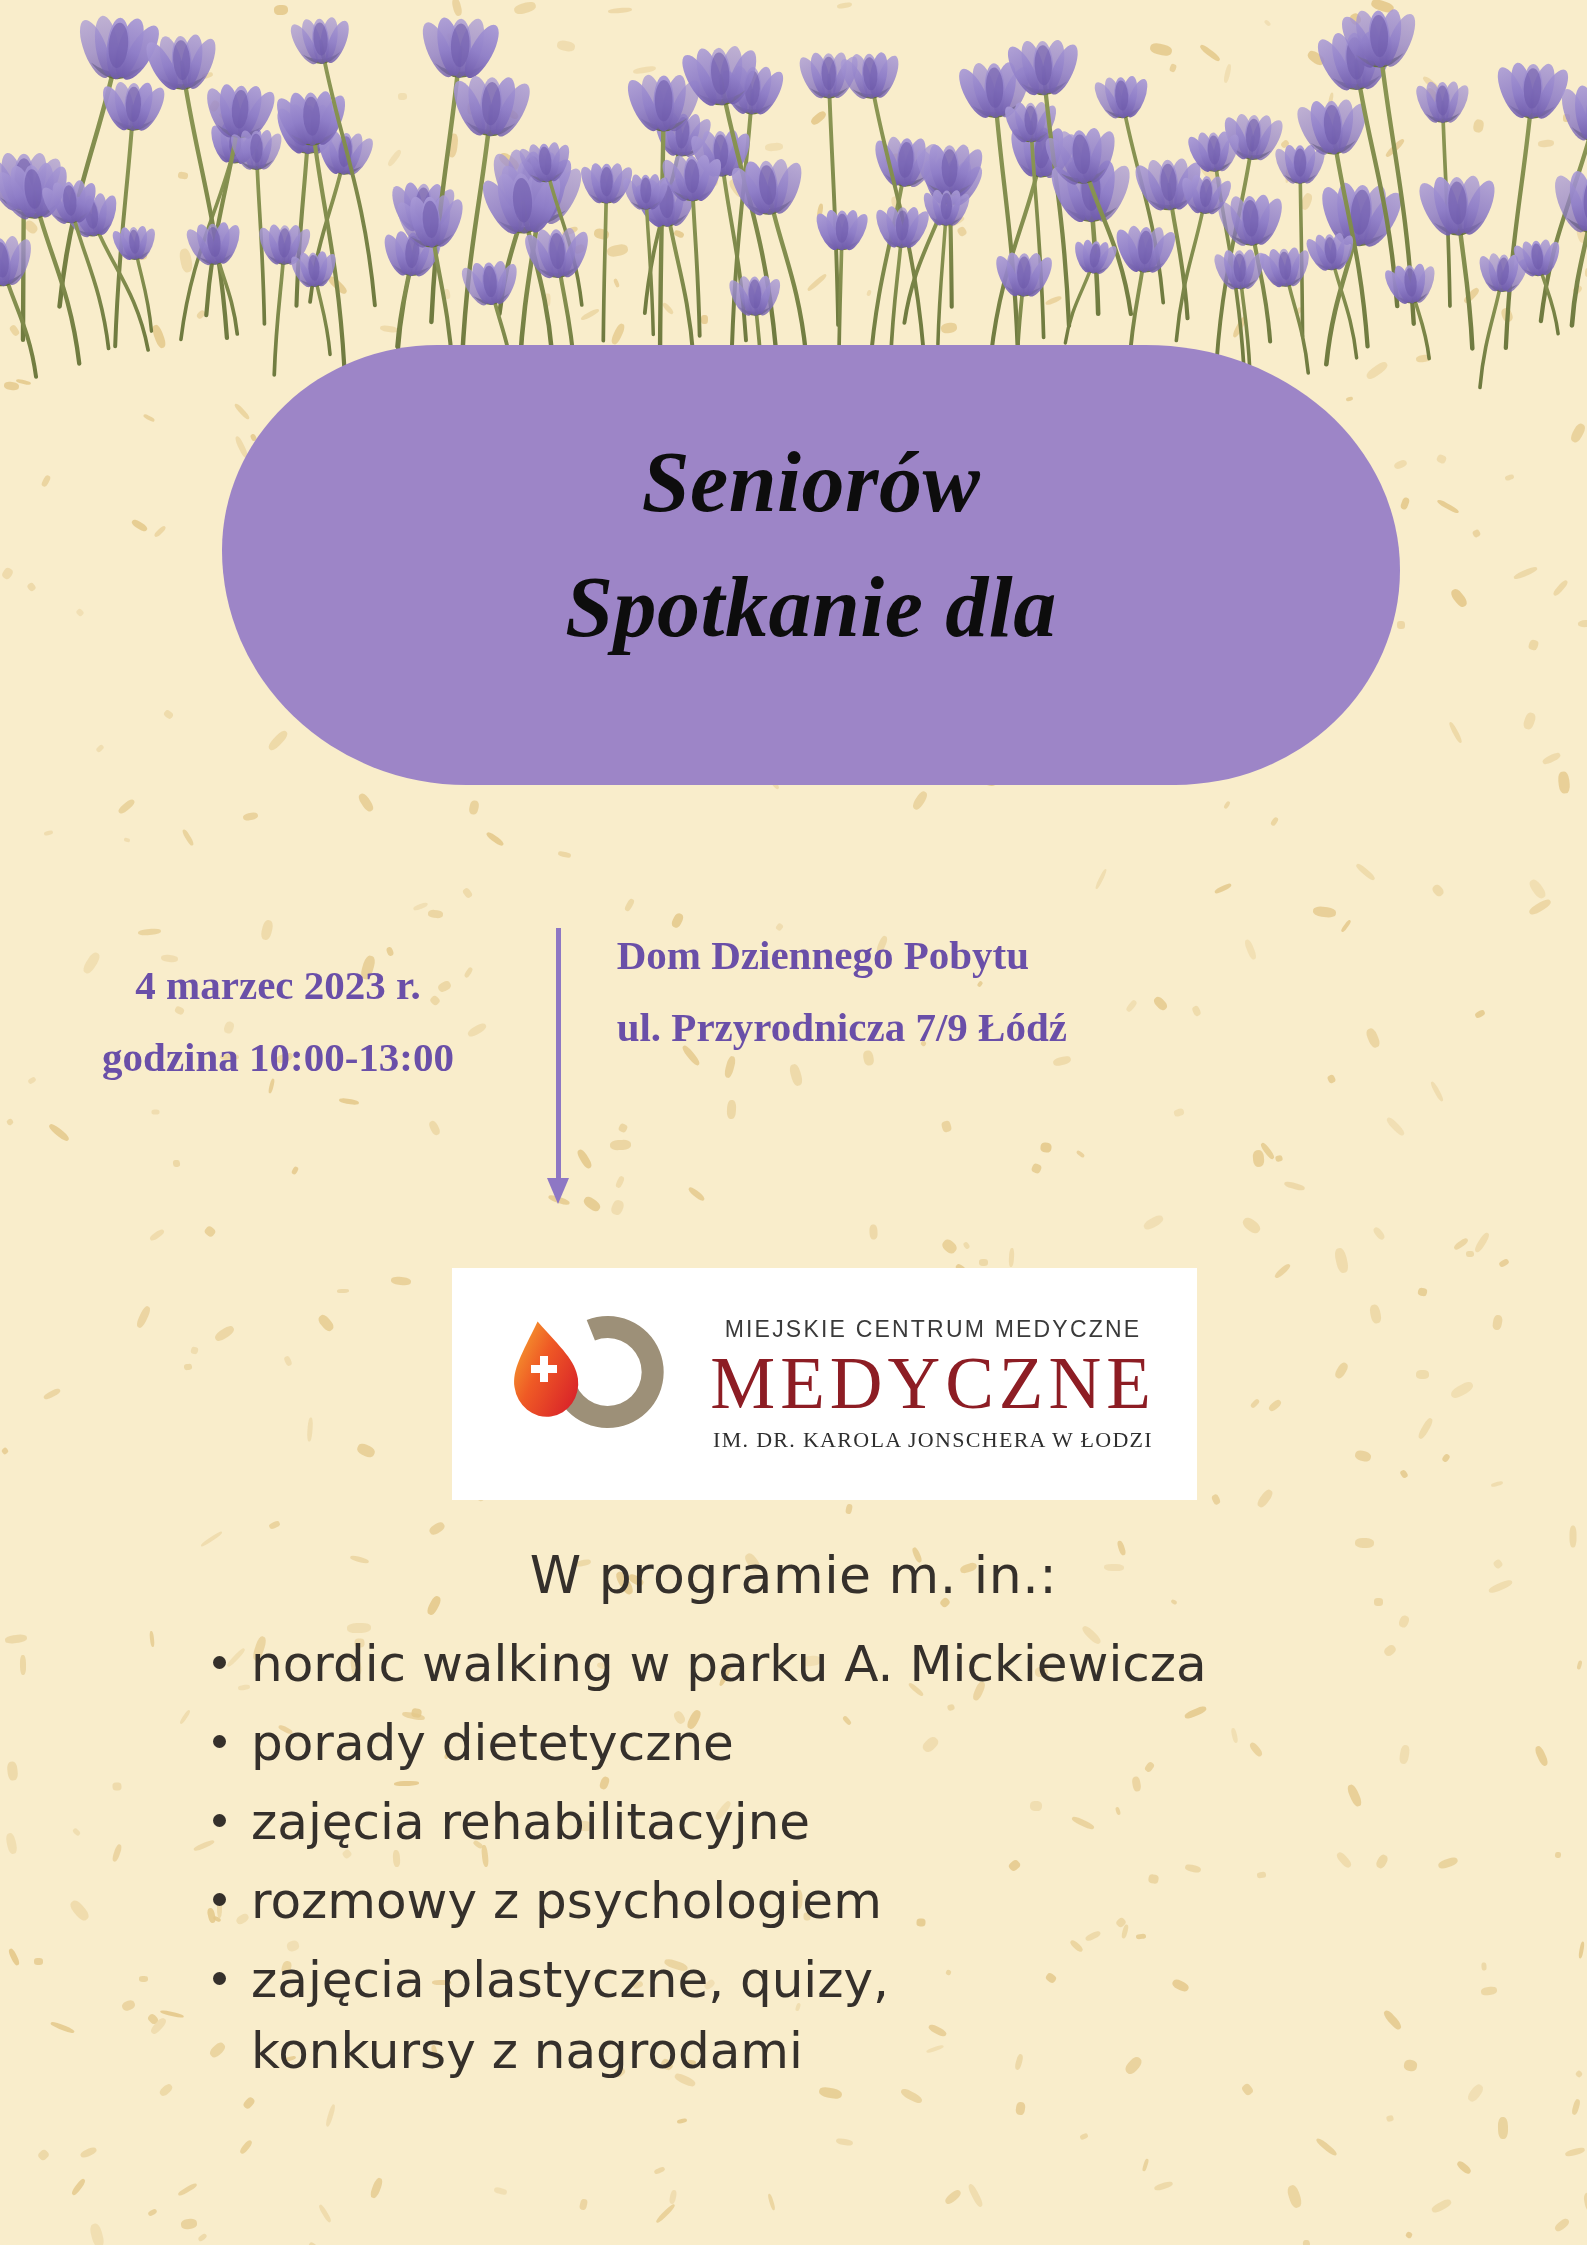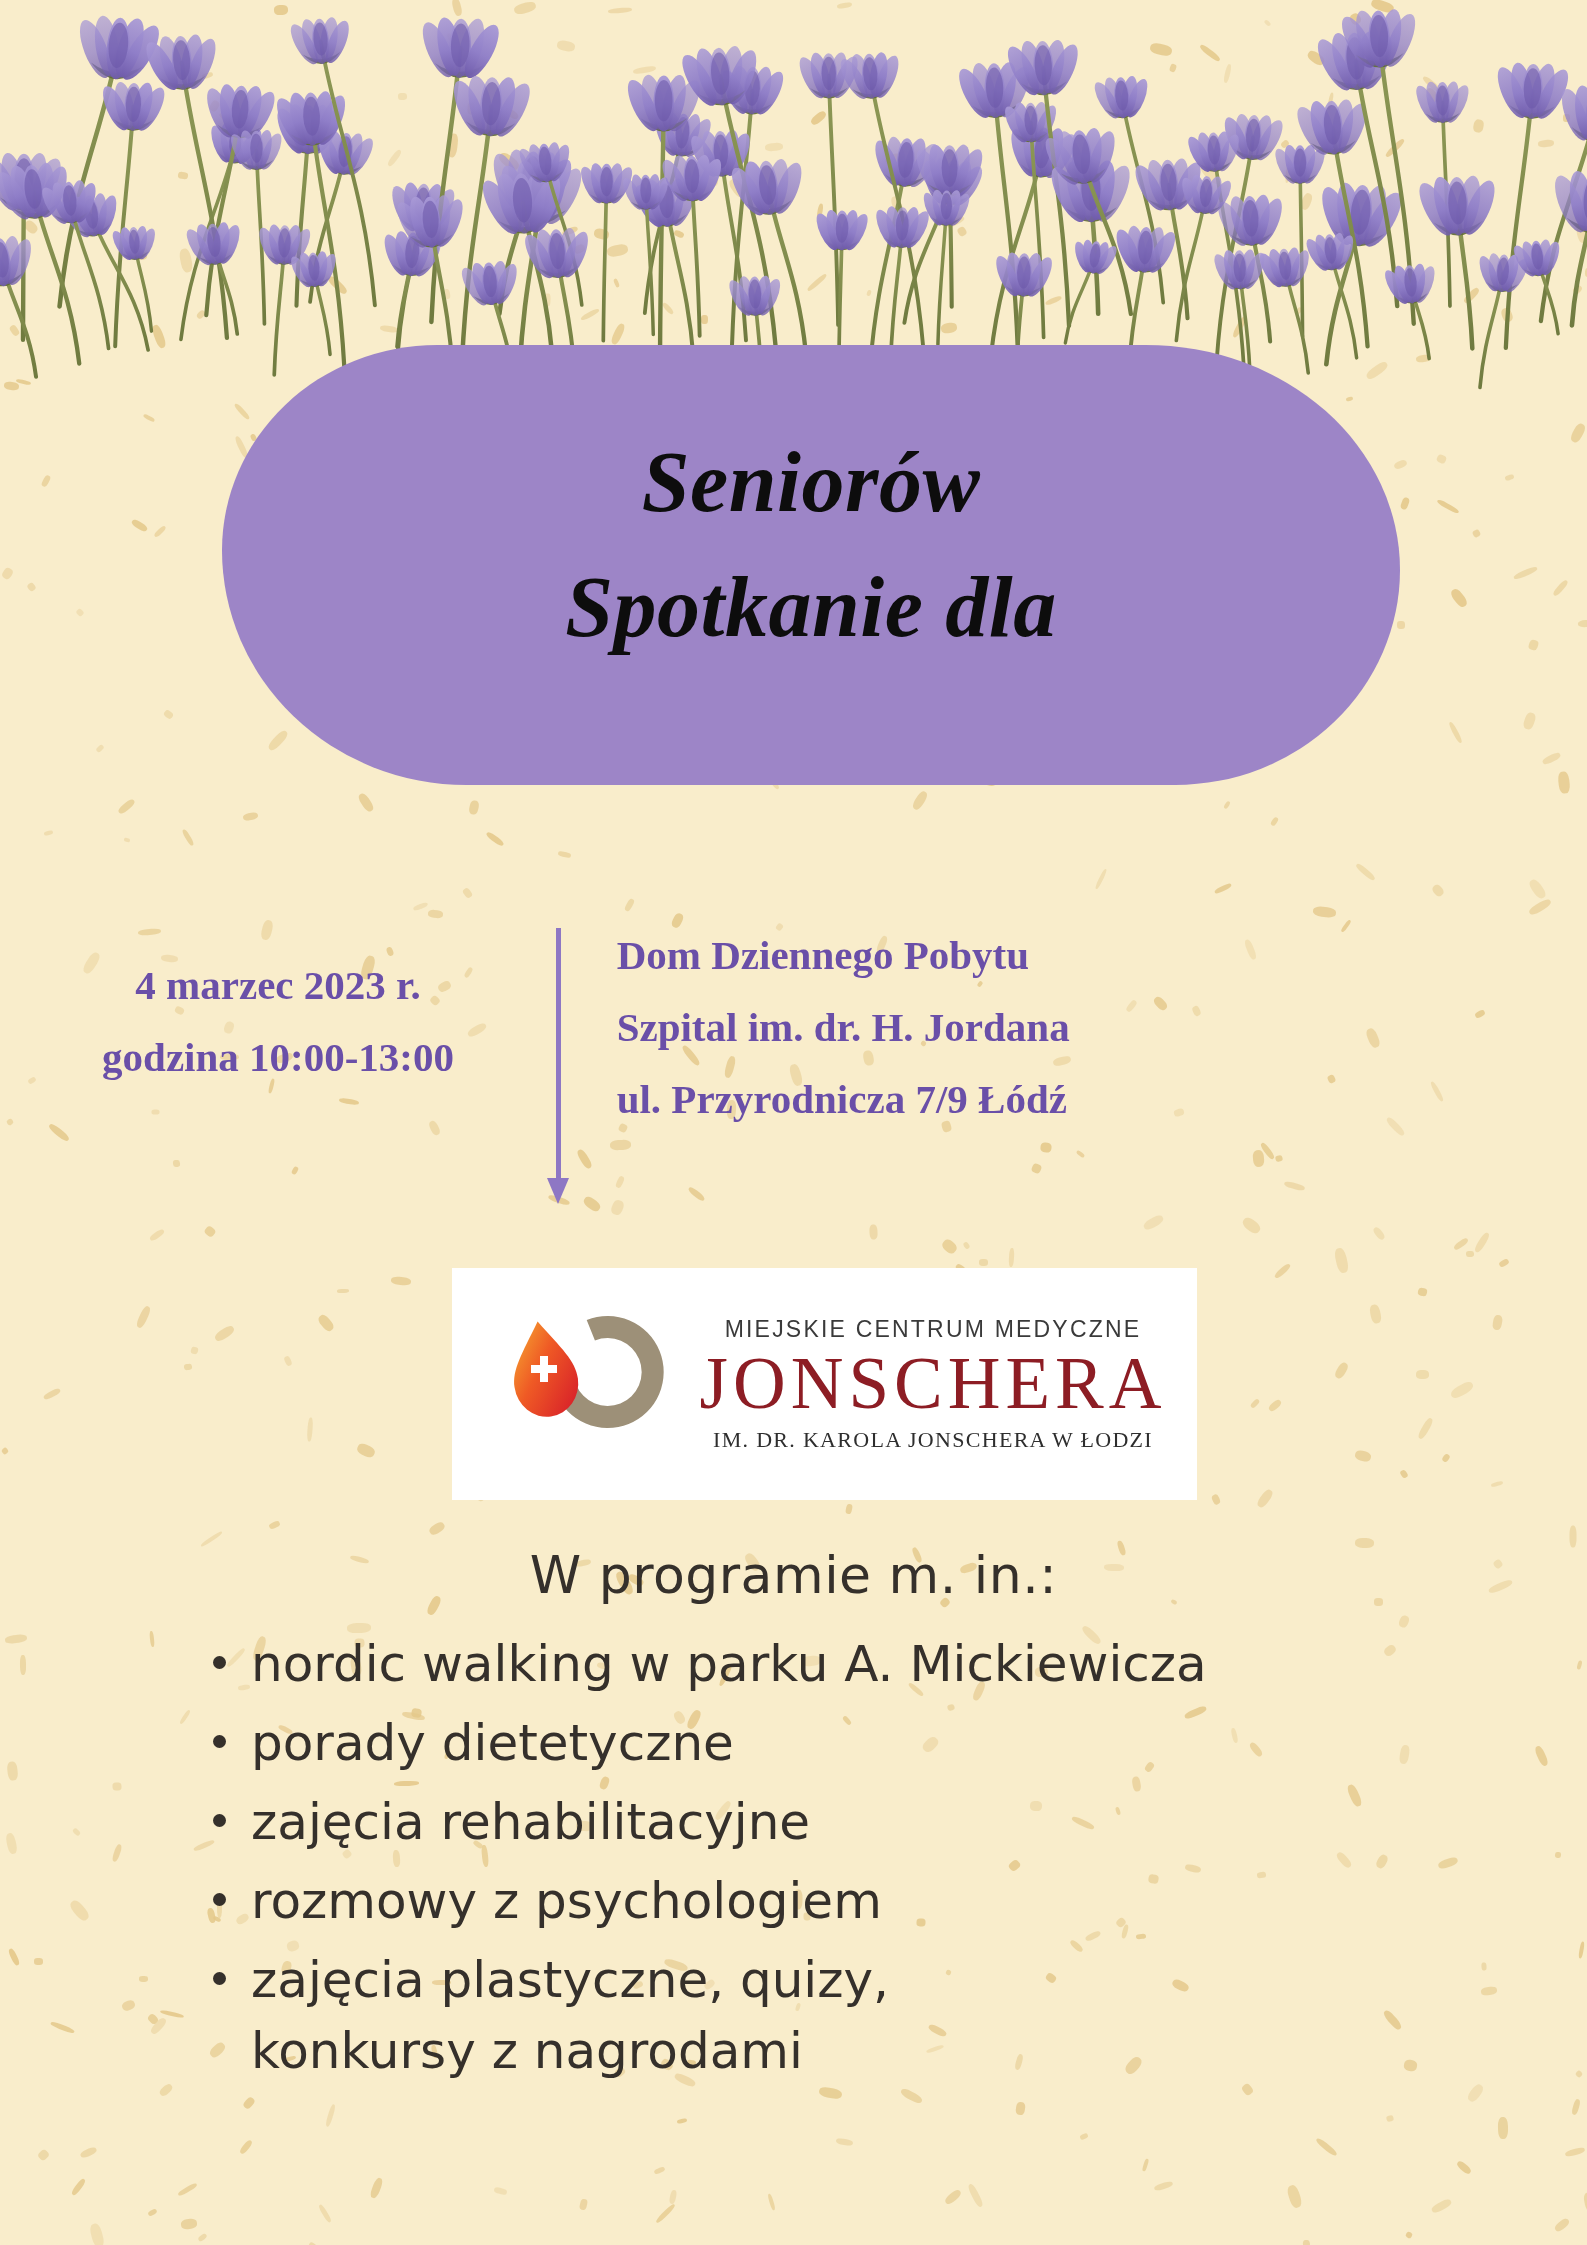"Szpital im. dr. H. Jordana" div { html: <div>Szpital im. dr. H. Jordana</div> -> none }
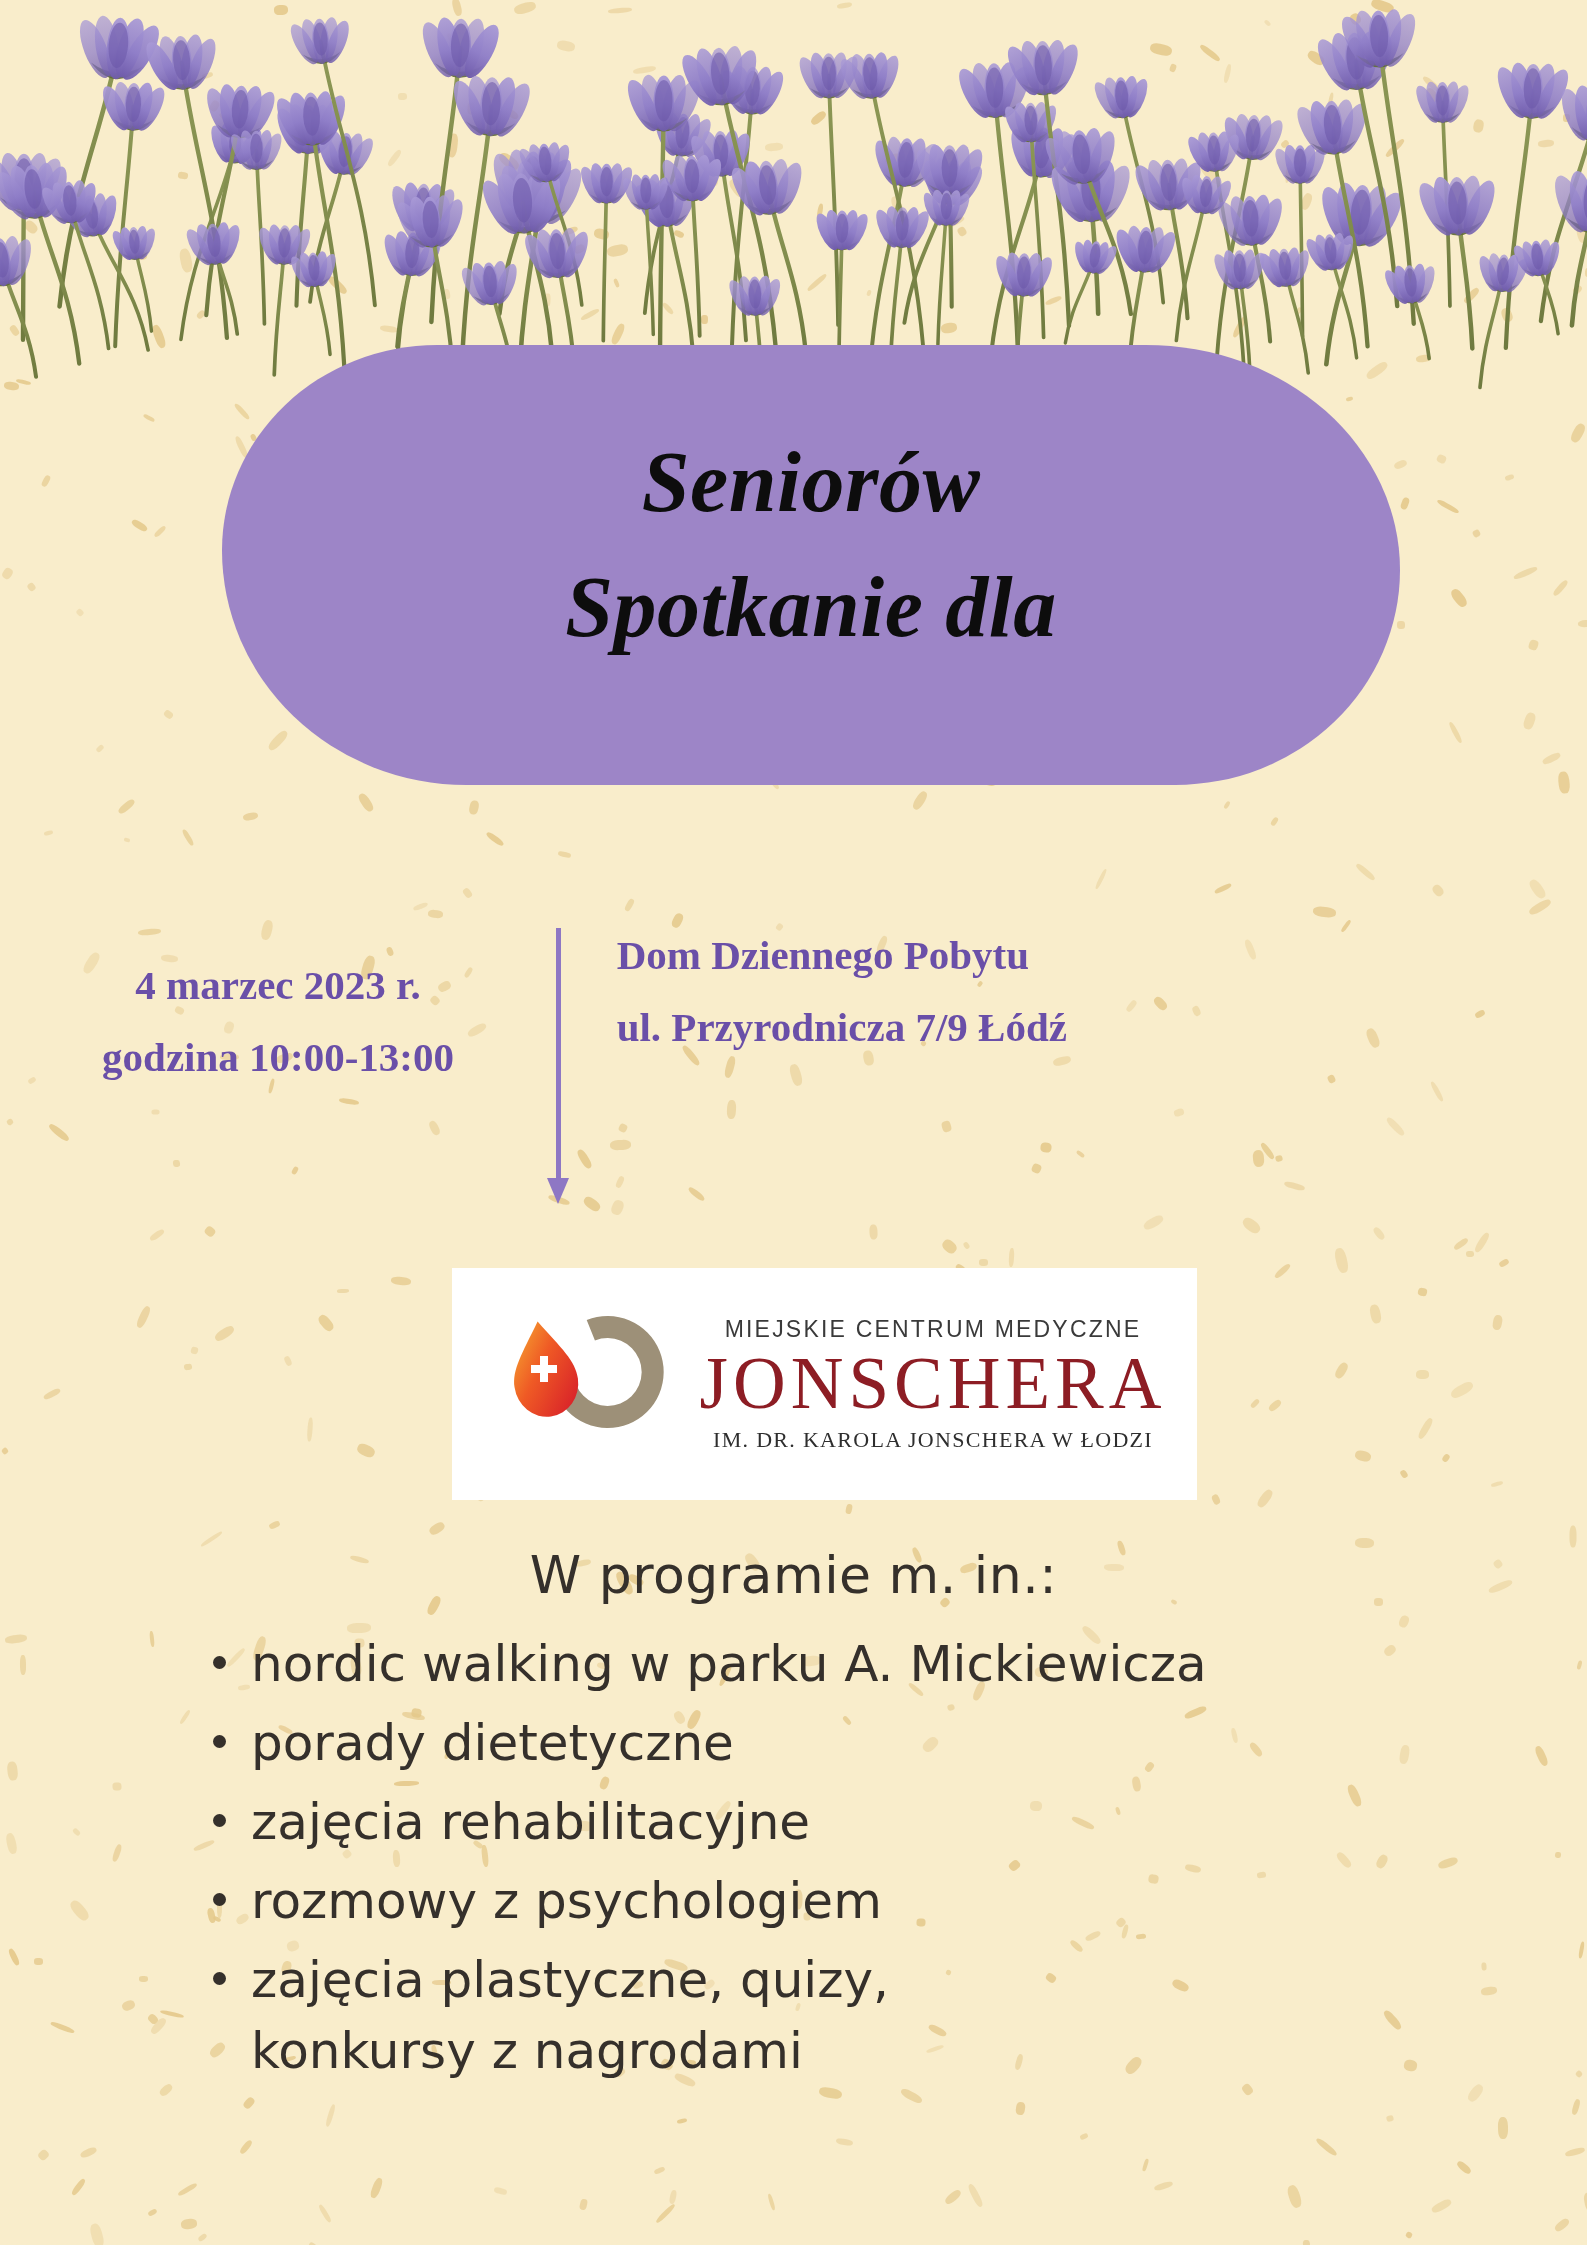"JONSCHERA" div { text: JONSCHERA -> MEDYCZNE }
